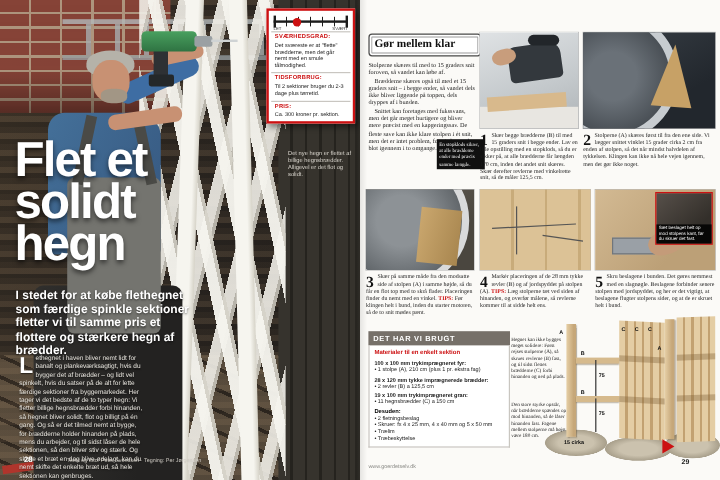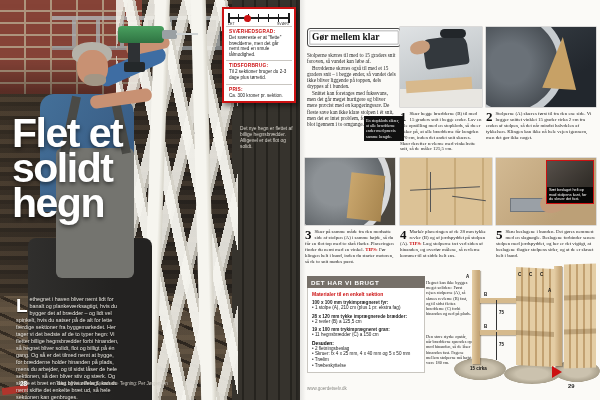"I stedet for at købe" p.abs { html: none -> <p>I stedet for at købe flethegnet som færdige spinkle sektioner fletter vi til samme pris et flottere og stærkere hegn af brædder.</p> }
